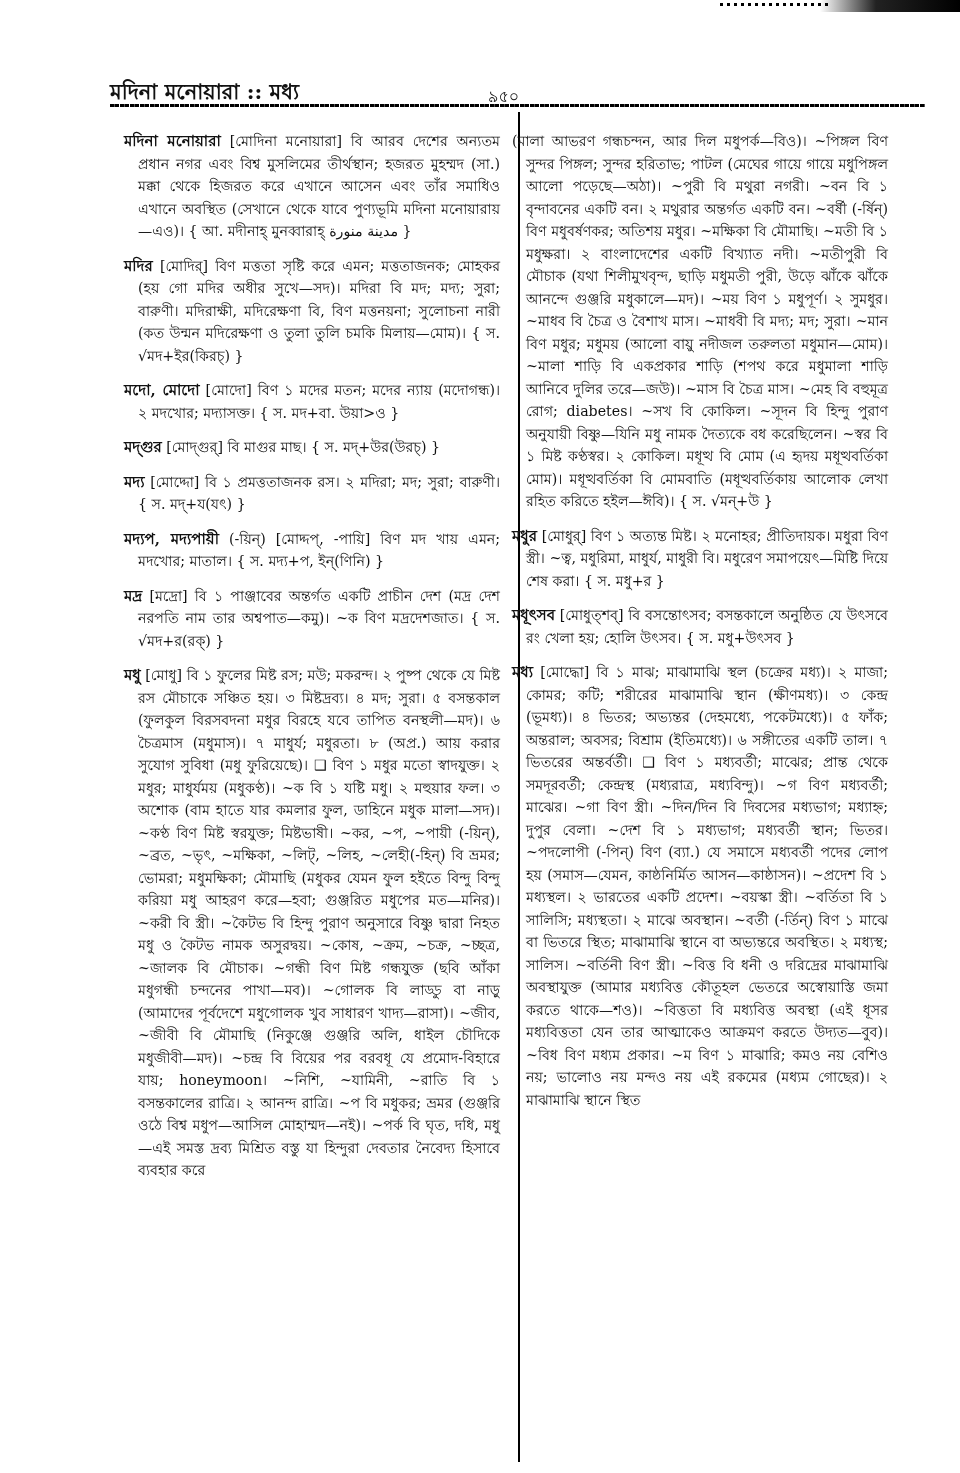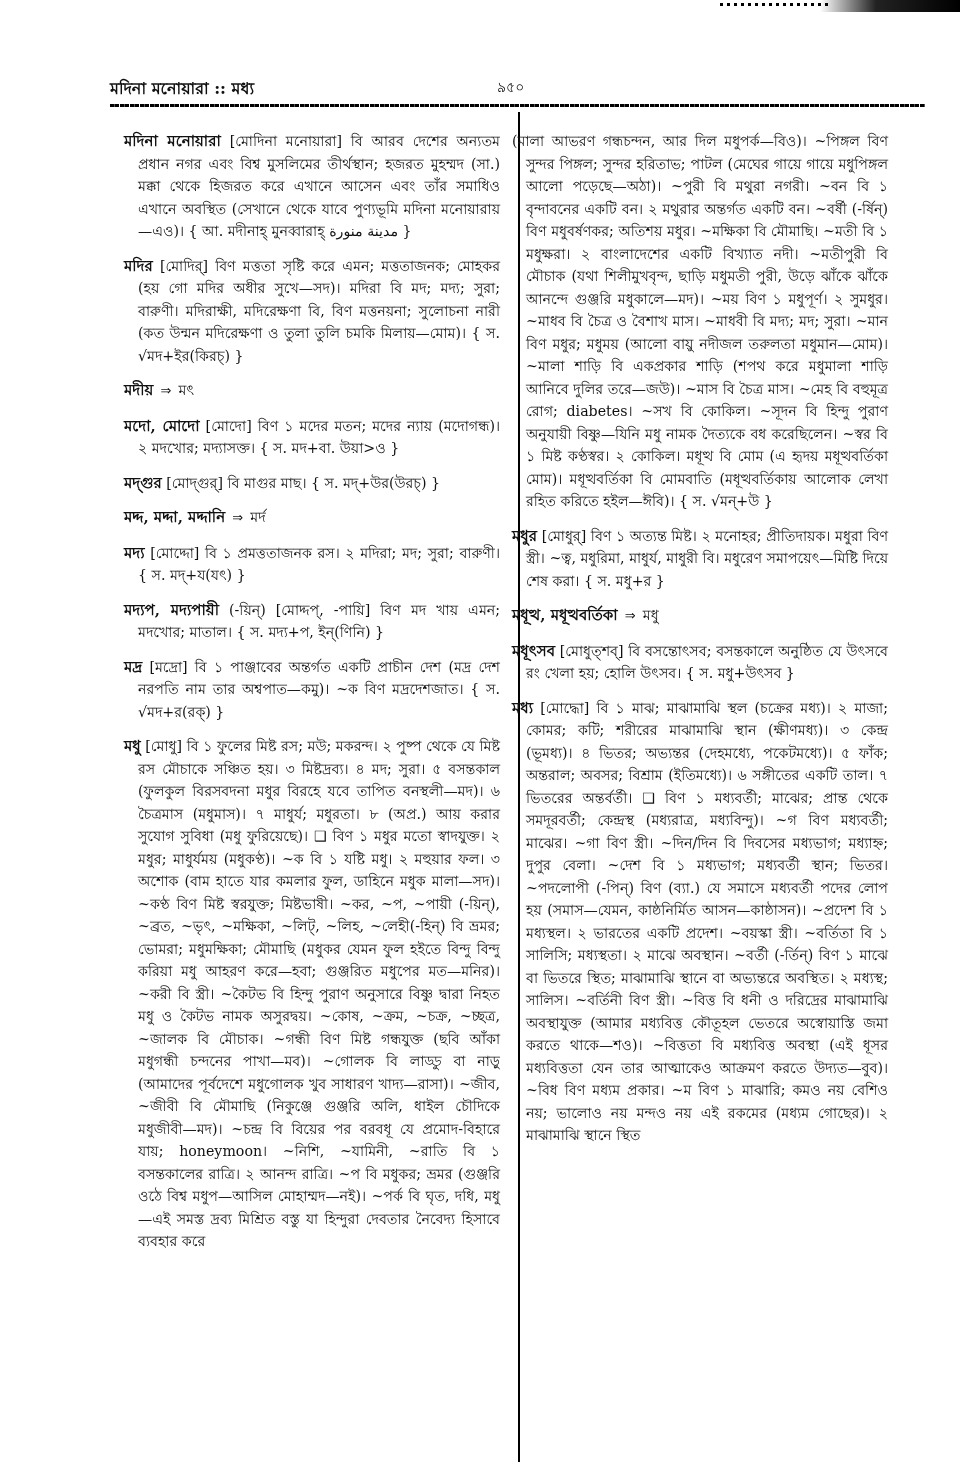"মদিনা মনোয়ারা :: মধ্য" .running-head { font-size: 16px -> 21px }
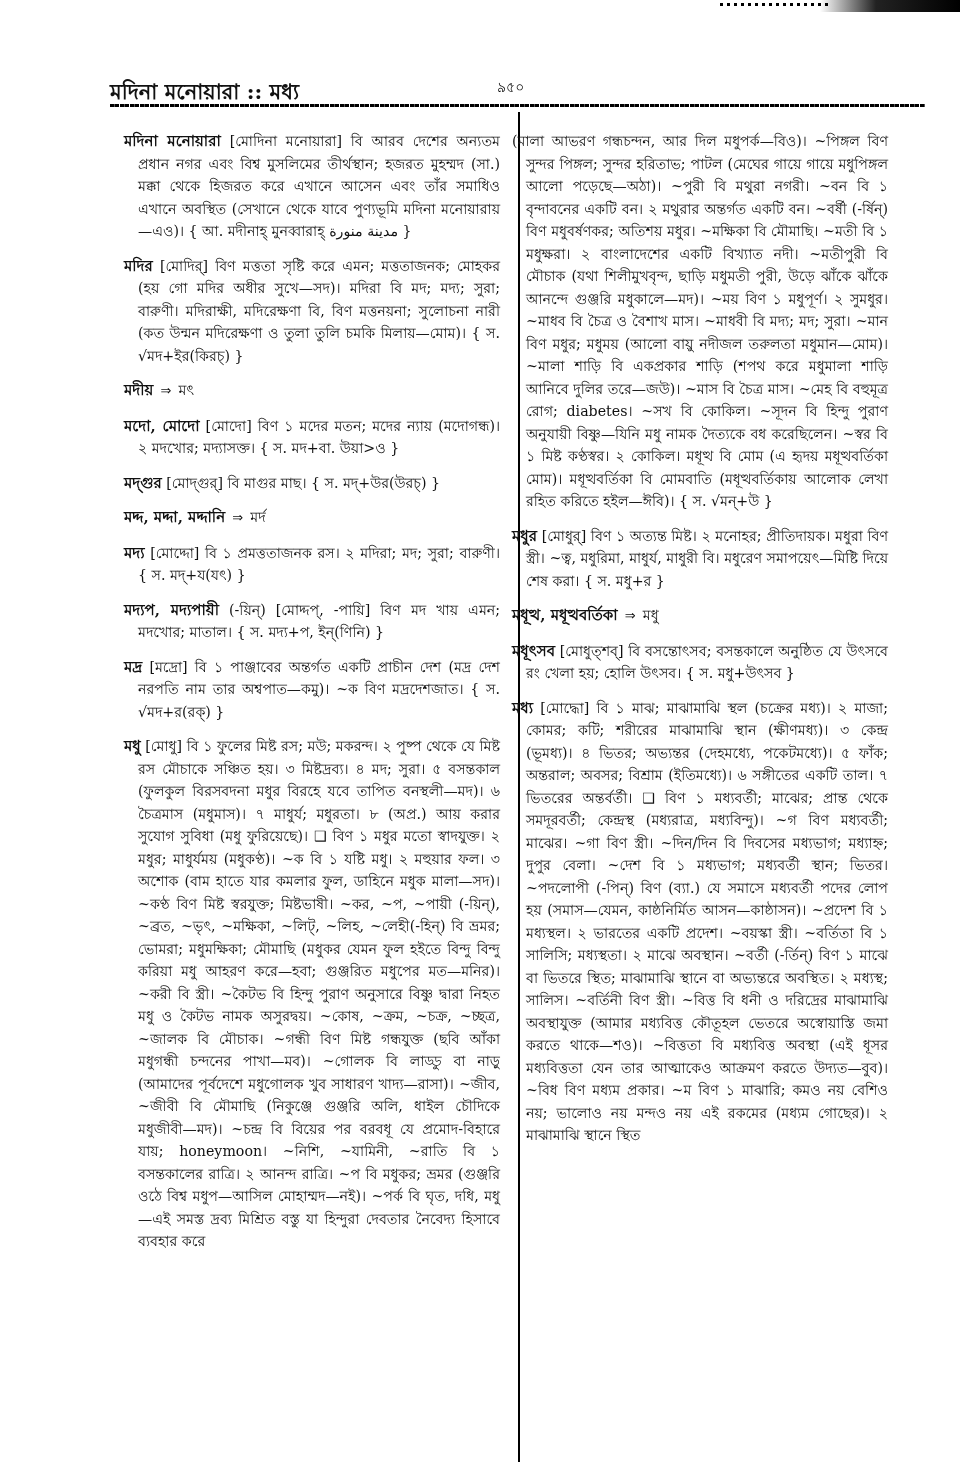"৯৫০" .page-number { font-size: 14px -> 16px; margin-left: 9px -> none; top: 0 -> 8px }
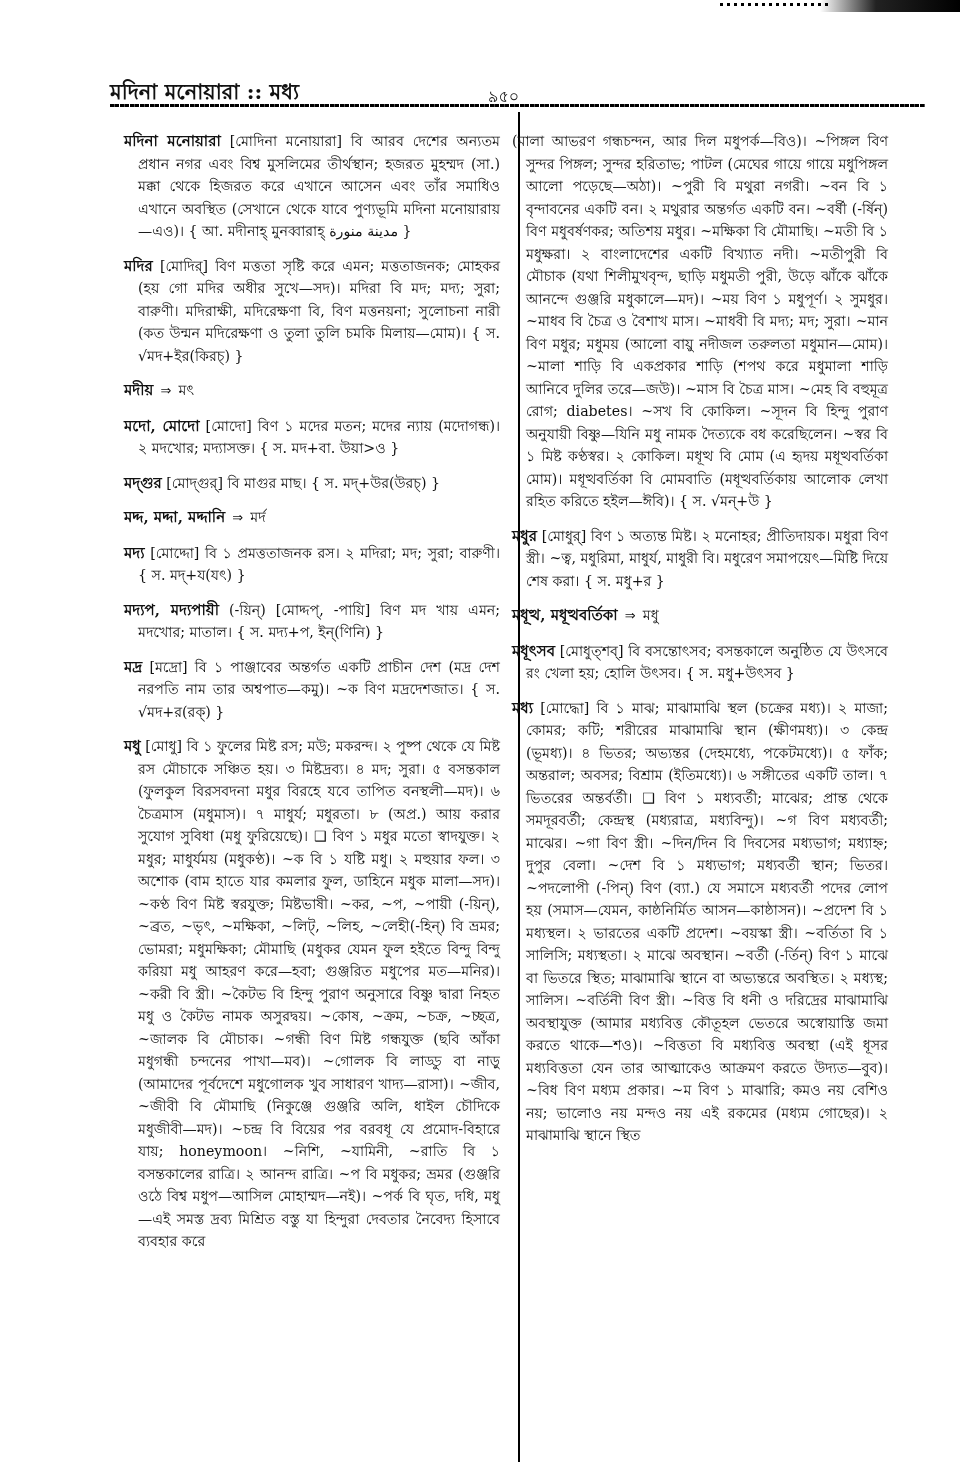"মদীয় ⇒ মৎ" p.entry { html: <p><span>মদীয়</span><span> ⇒ </span><span>মৎ</span></p> -> none }
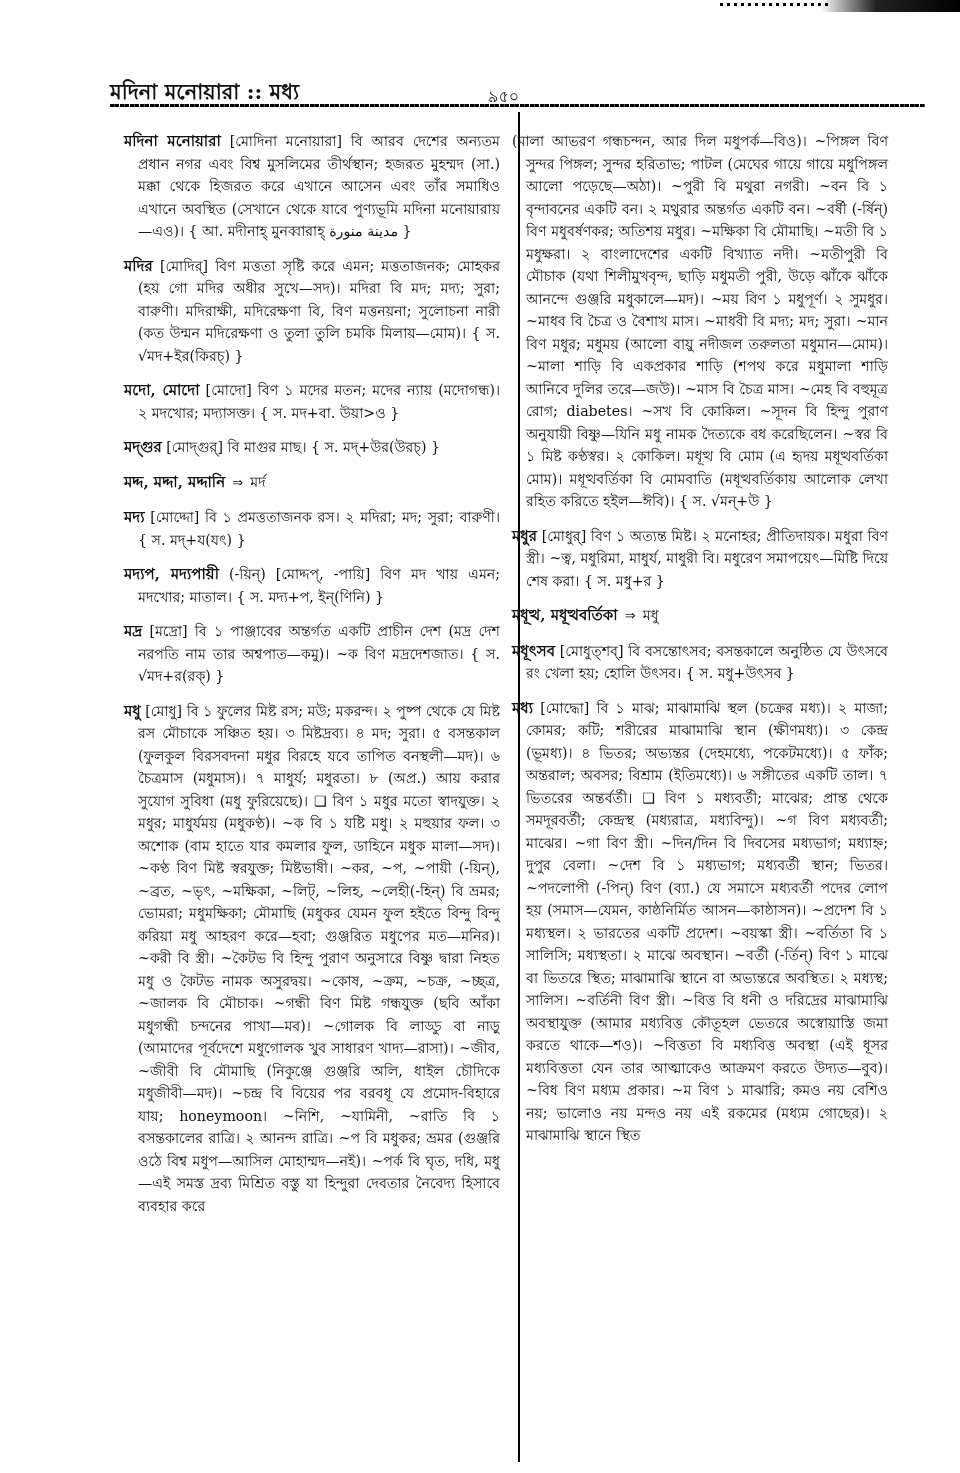"মদ্দ, মদ্দা, মদ্দানি ⇒ মর্দ" p.entry { html: <p><span>মদ্দ, মদ্দা, মদ্দানি</span><span> ⇒ </span><span>মর্দ</span></p> -> none }
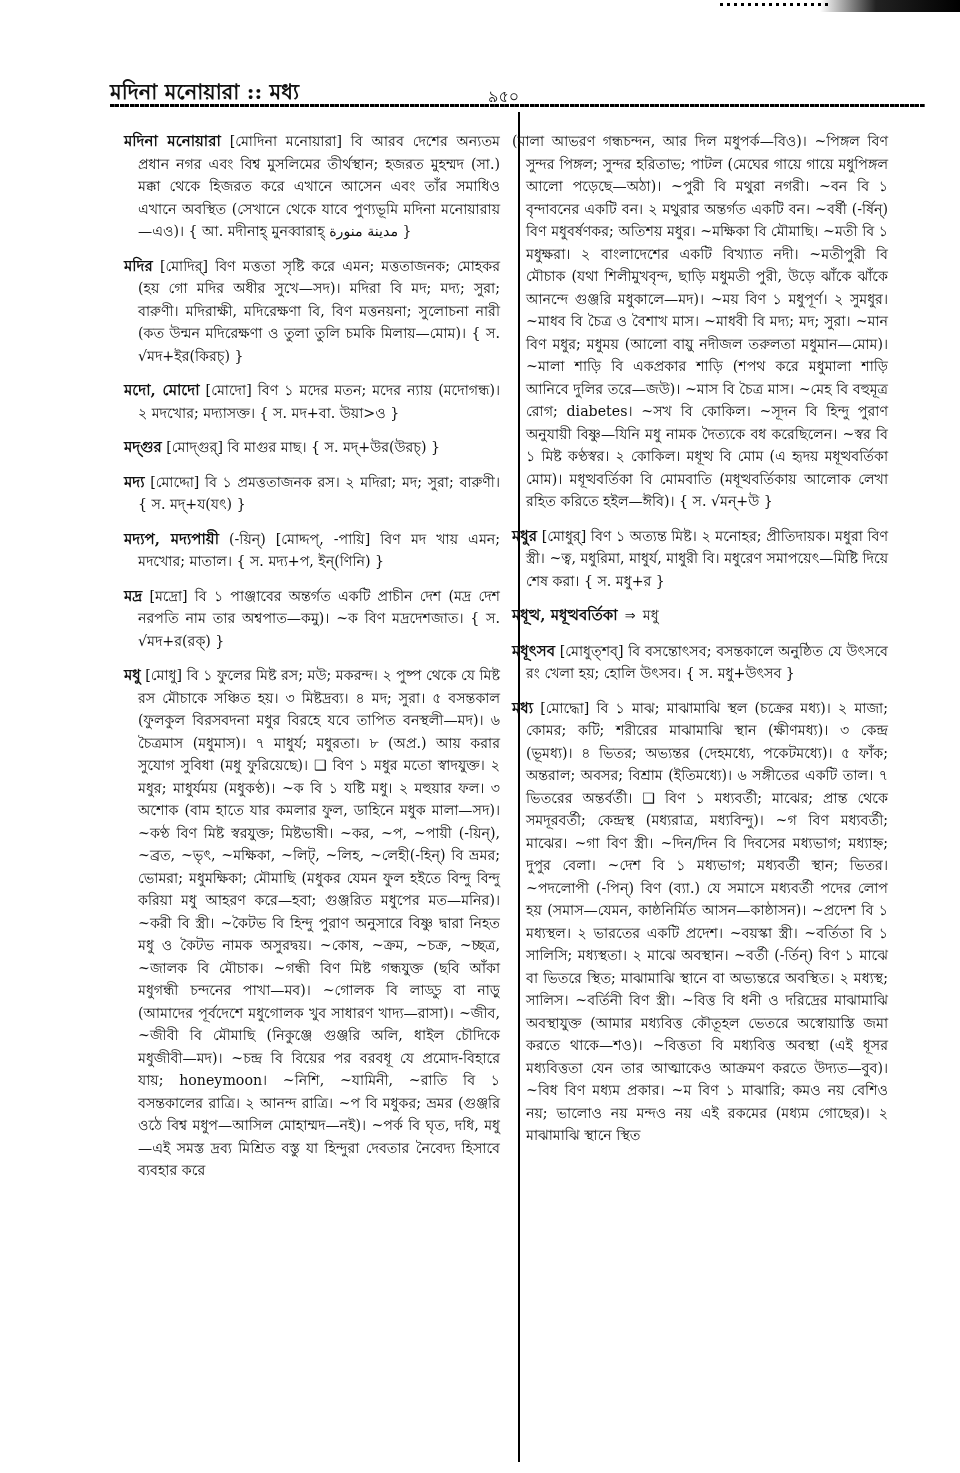"মধূত্থ, মধূত্থবর্তিকা ⇒ মধু" p.entry { html: <p><span>মধূত্থ, মধূত্থবর্তিকা</span><span> ⇒ </span><span>মধু</span></p> -> none }
